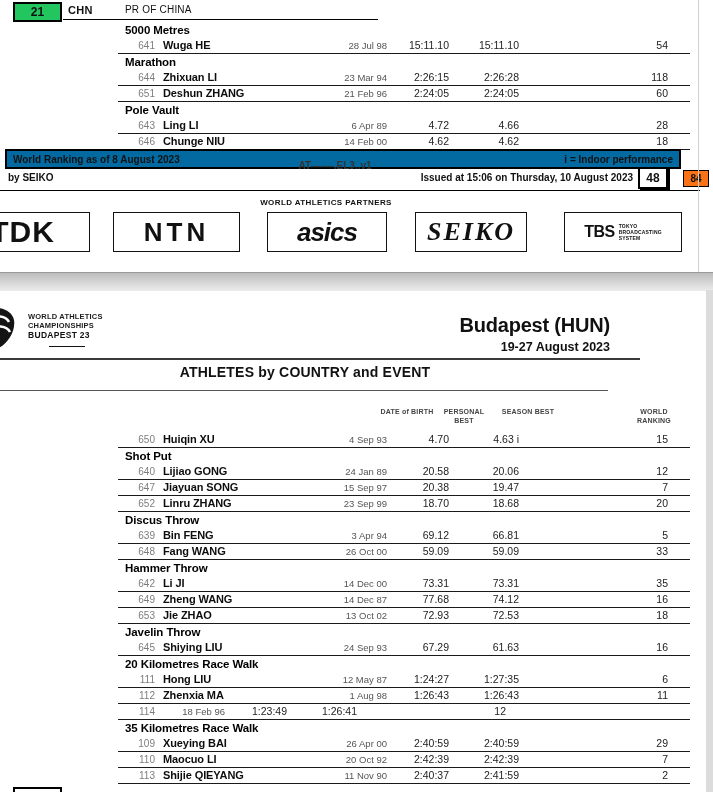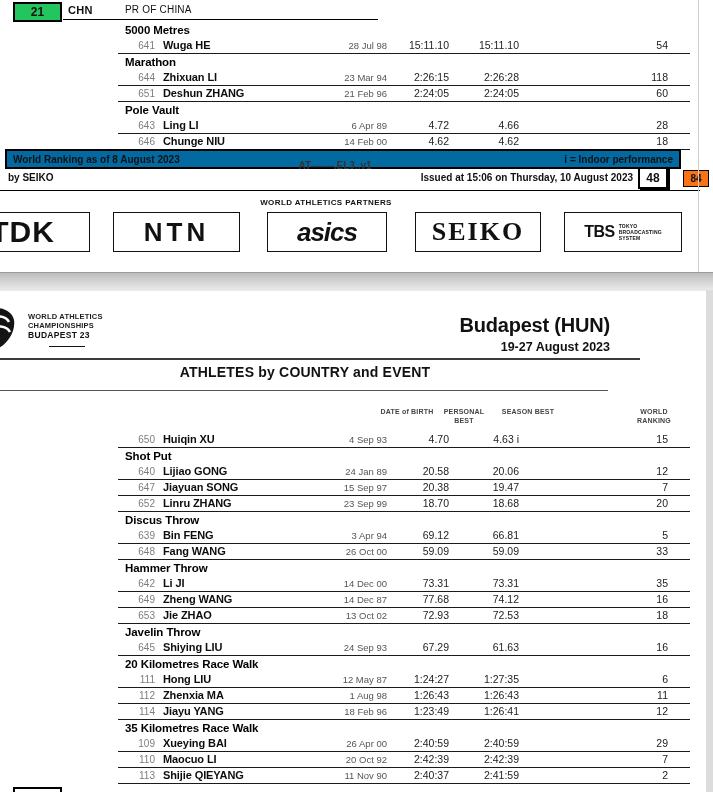"SEIKO" .sp-seiko { font-style: none -> italic; width: 126px -> 112px }
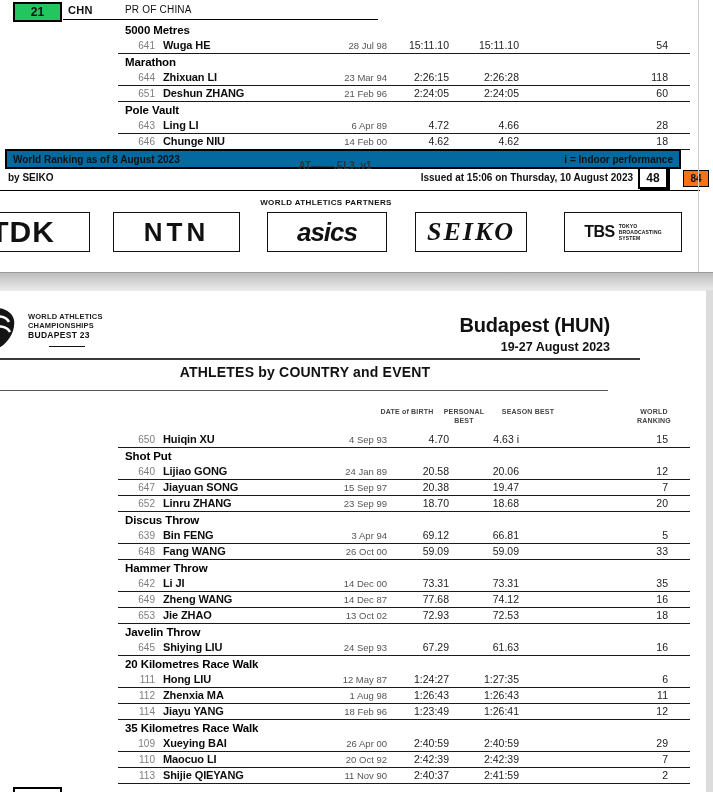"Jiayu YANG" span.c-name { html: <span>Jiayu YANG</span> -> none }
